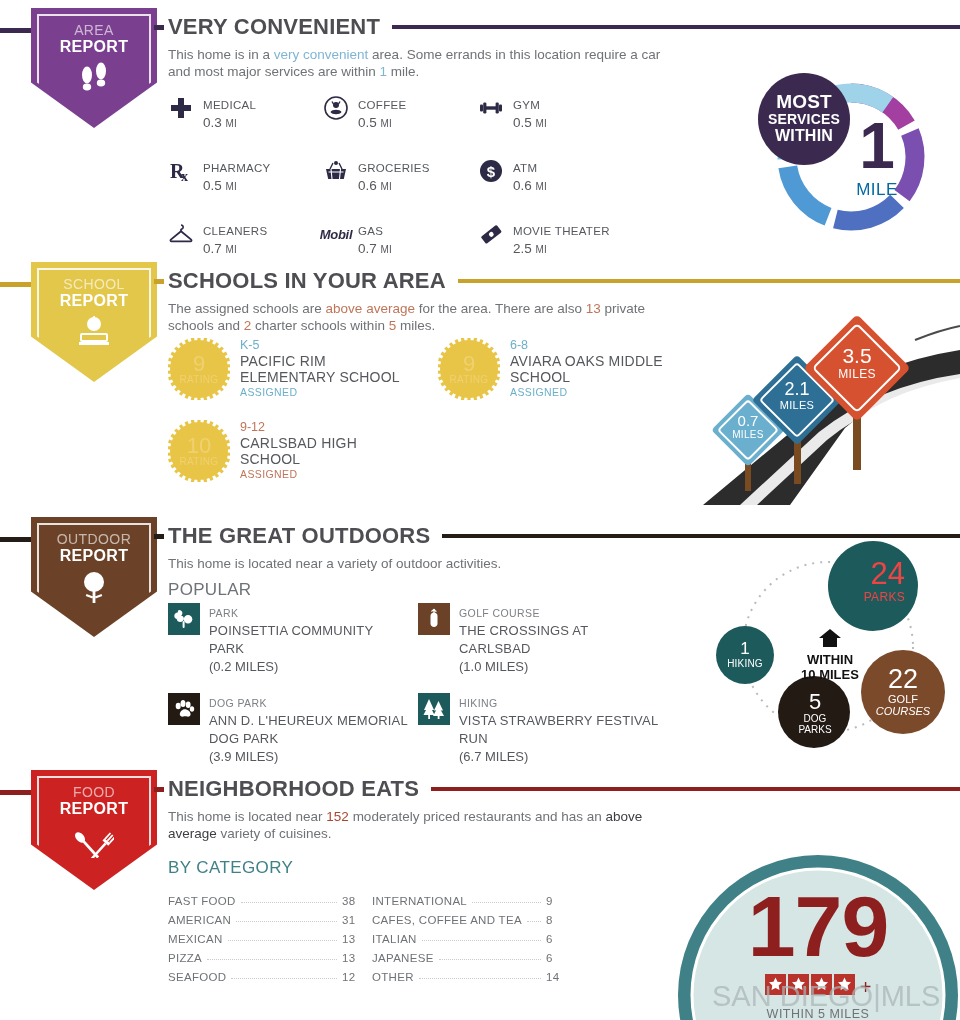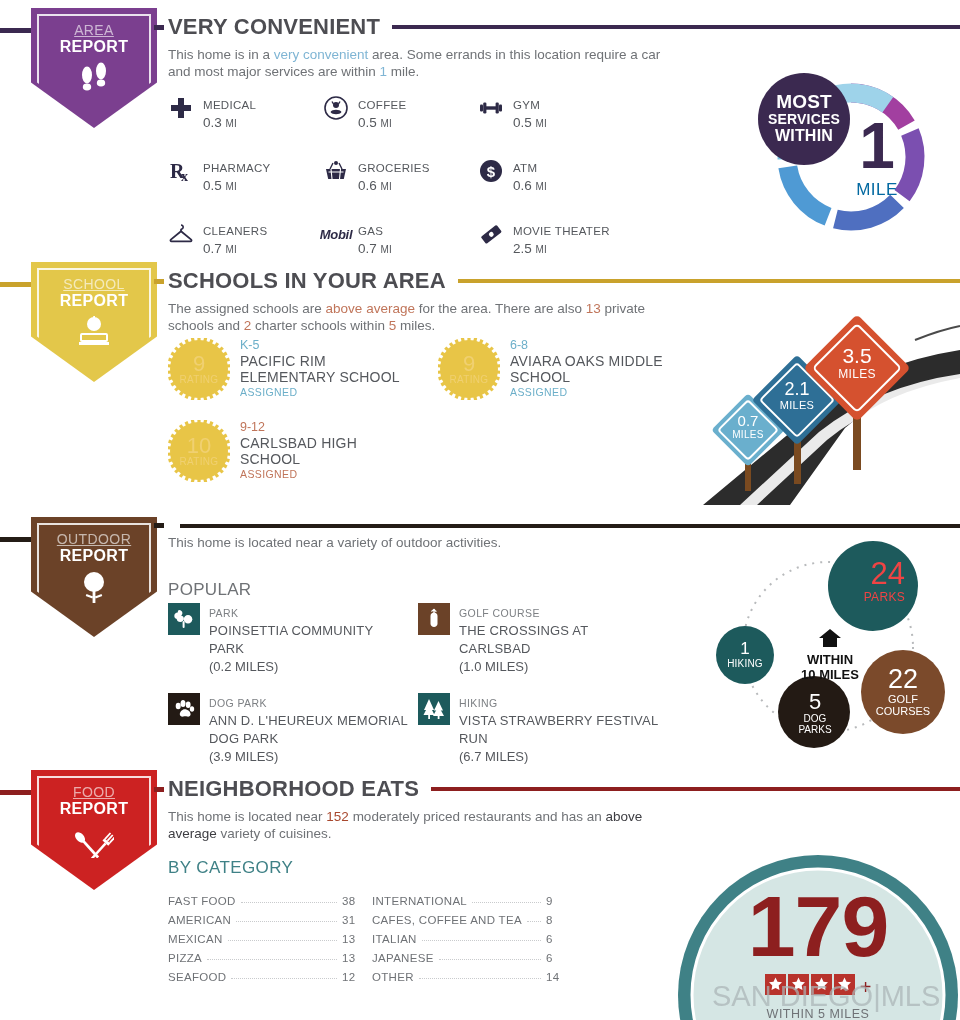"AREA" .badge-l1 { text-decoration: underline -> none }
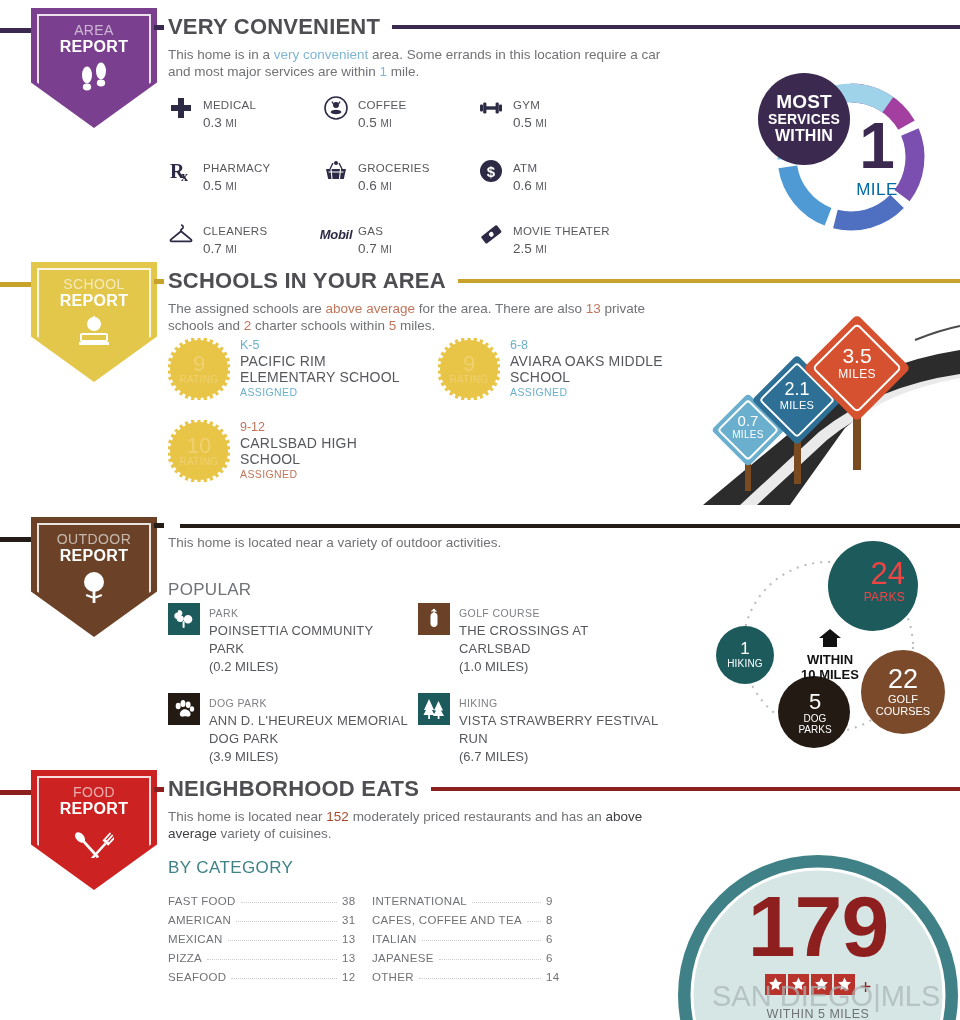"THE GREAT OUTDOORS" h2.sec-title { html: none -> <h2>THE GREAT OUTDOORS</h2> }
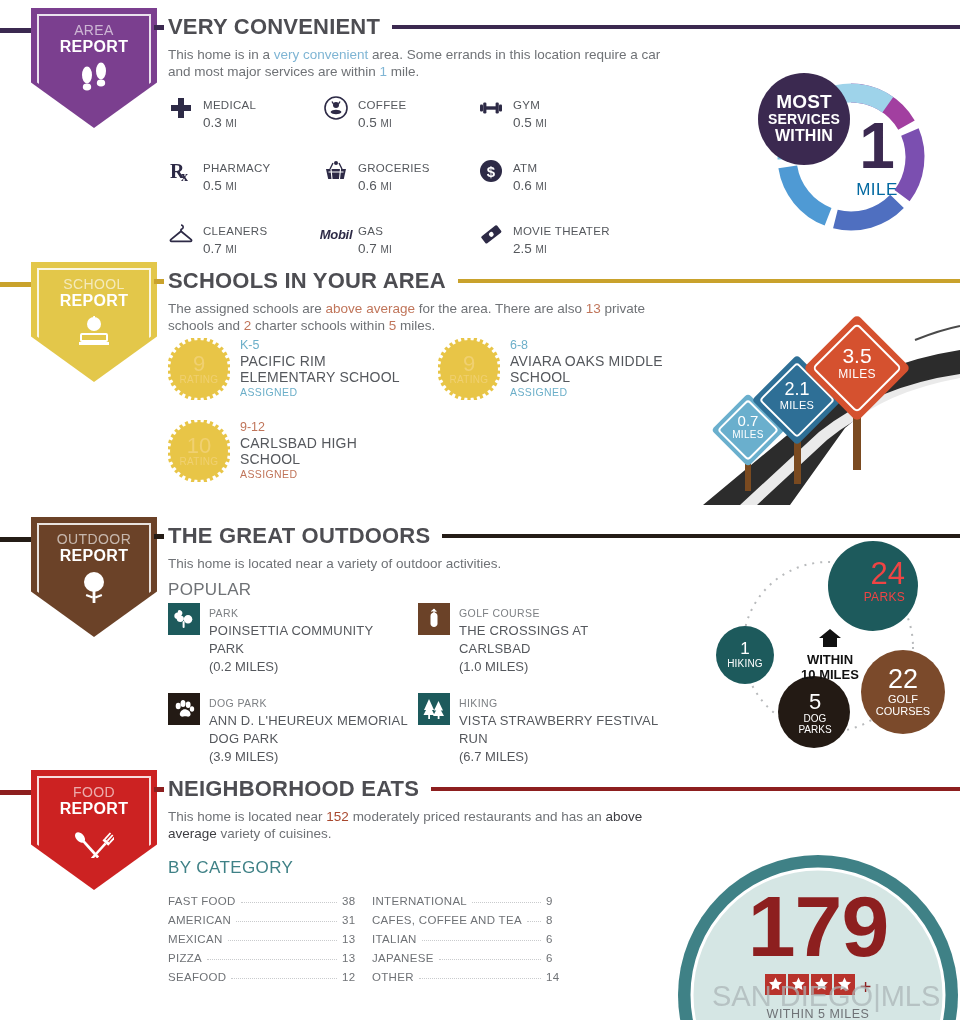"COURSES" div { font-style: none -> italic }
